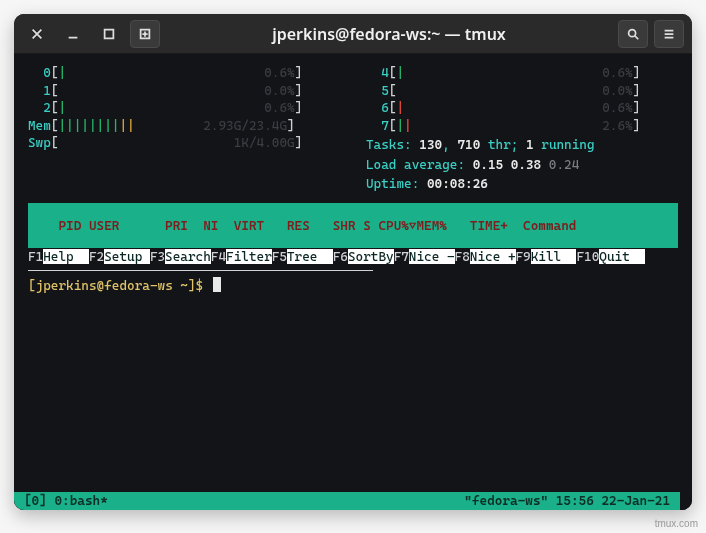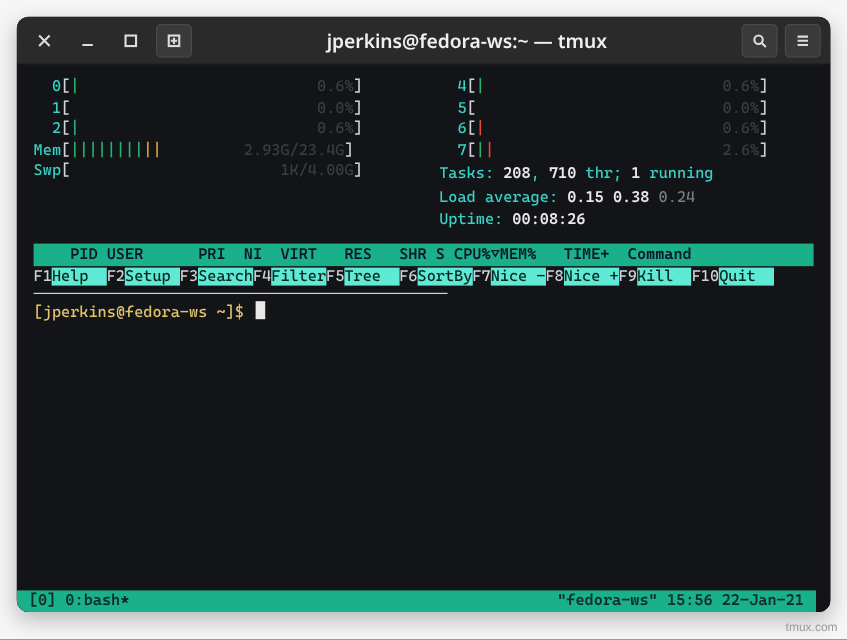"208" span.w { text: 208 -> 130 }
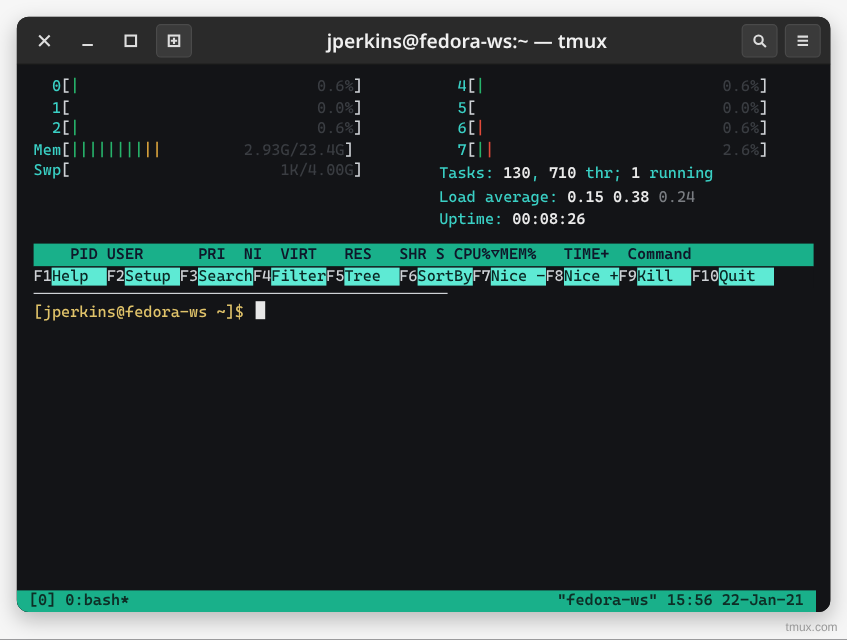"PID USER PRI NI VIRT" .proc-header { color: #0f172a -> #7f1d1d; padding: 1px 0 -> 14px 0 }
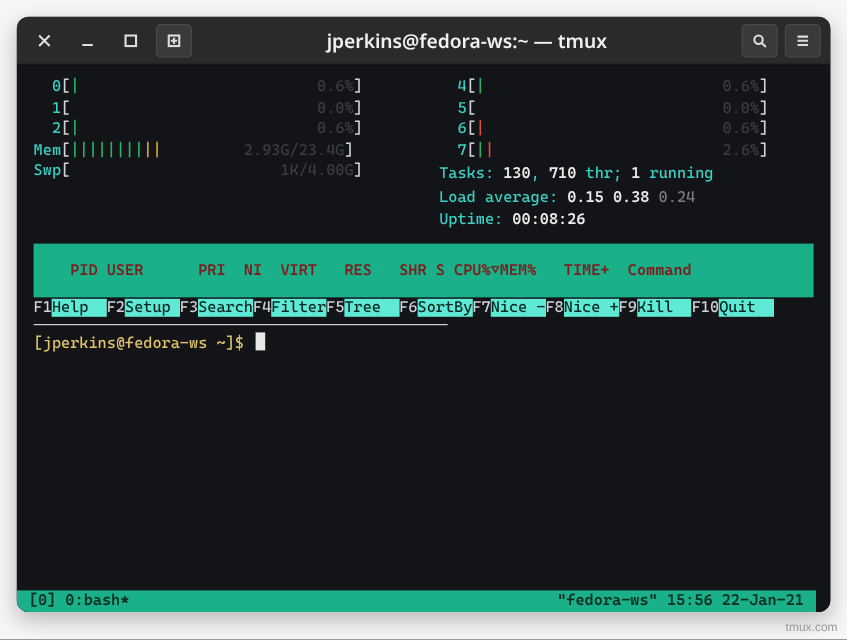"Help" .fn-bar .lbl { background: #5eead4 -> #ffffff }
